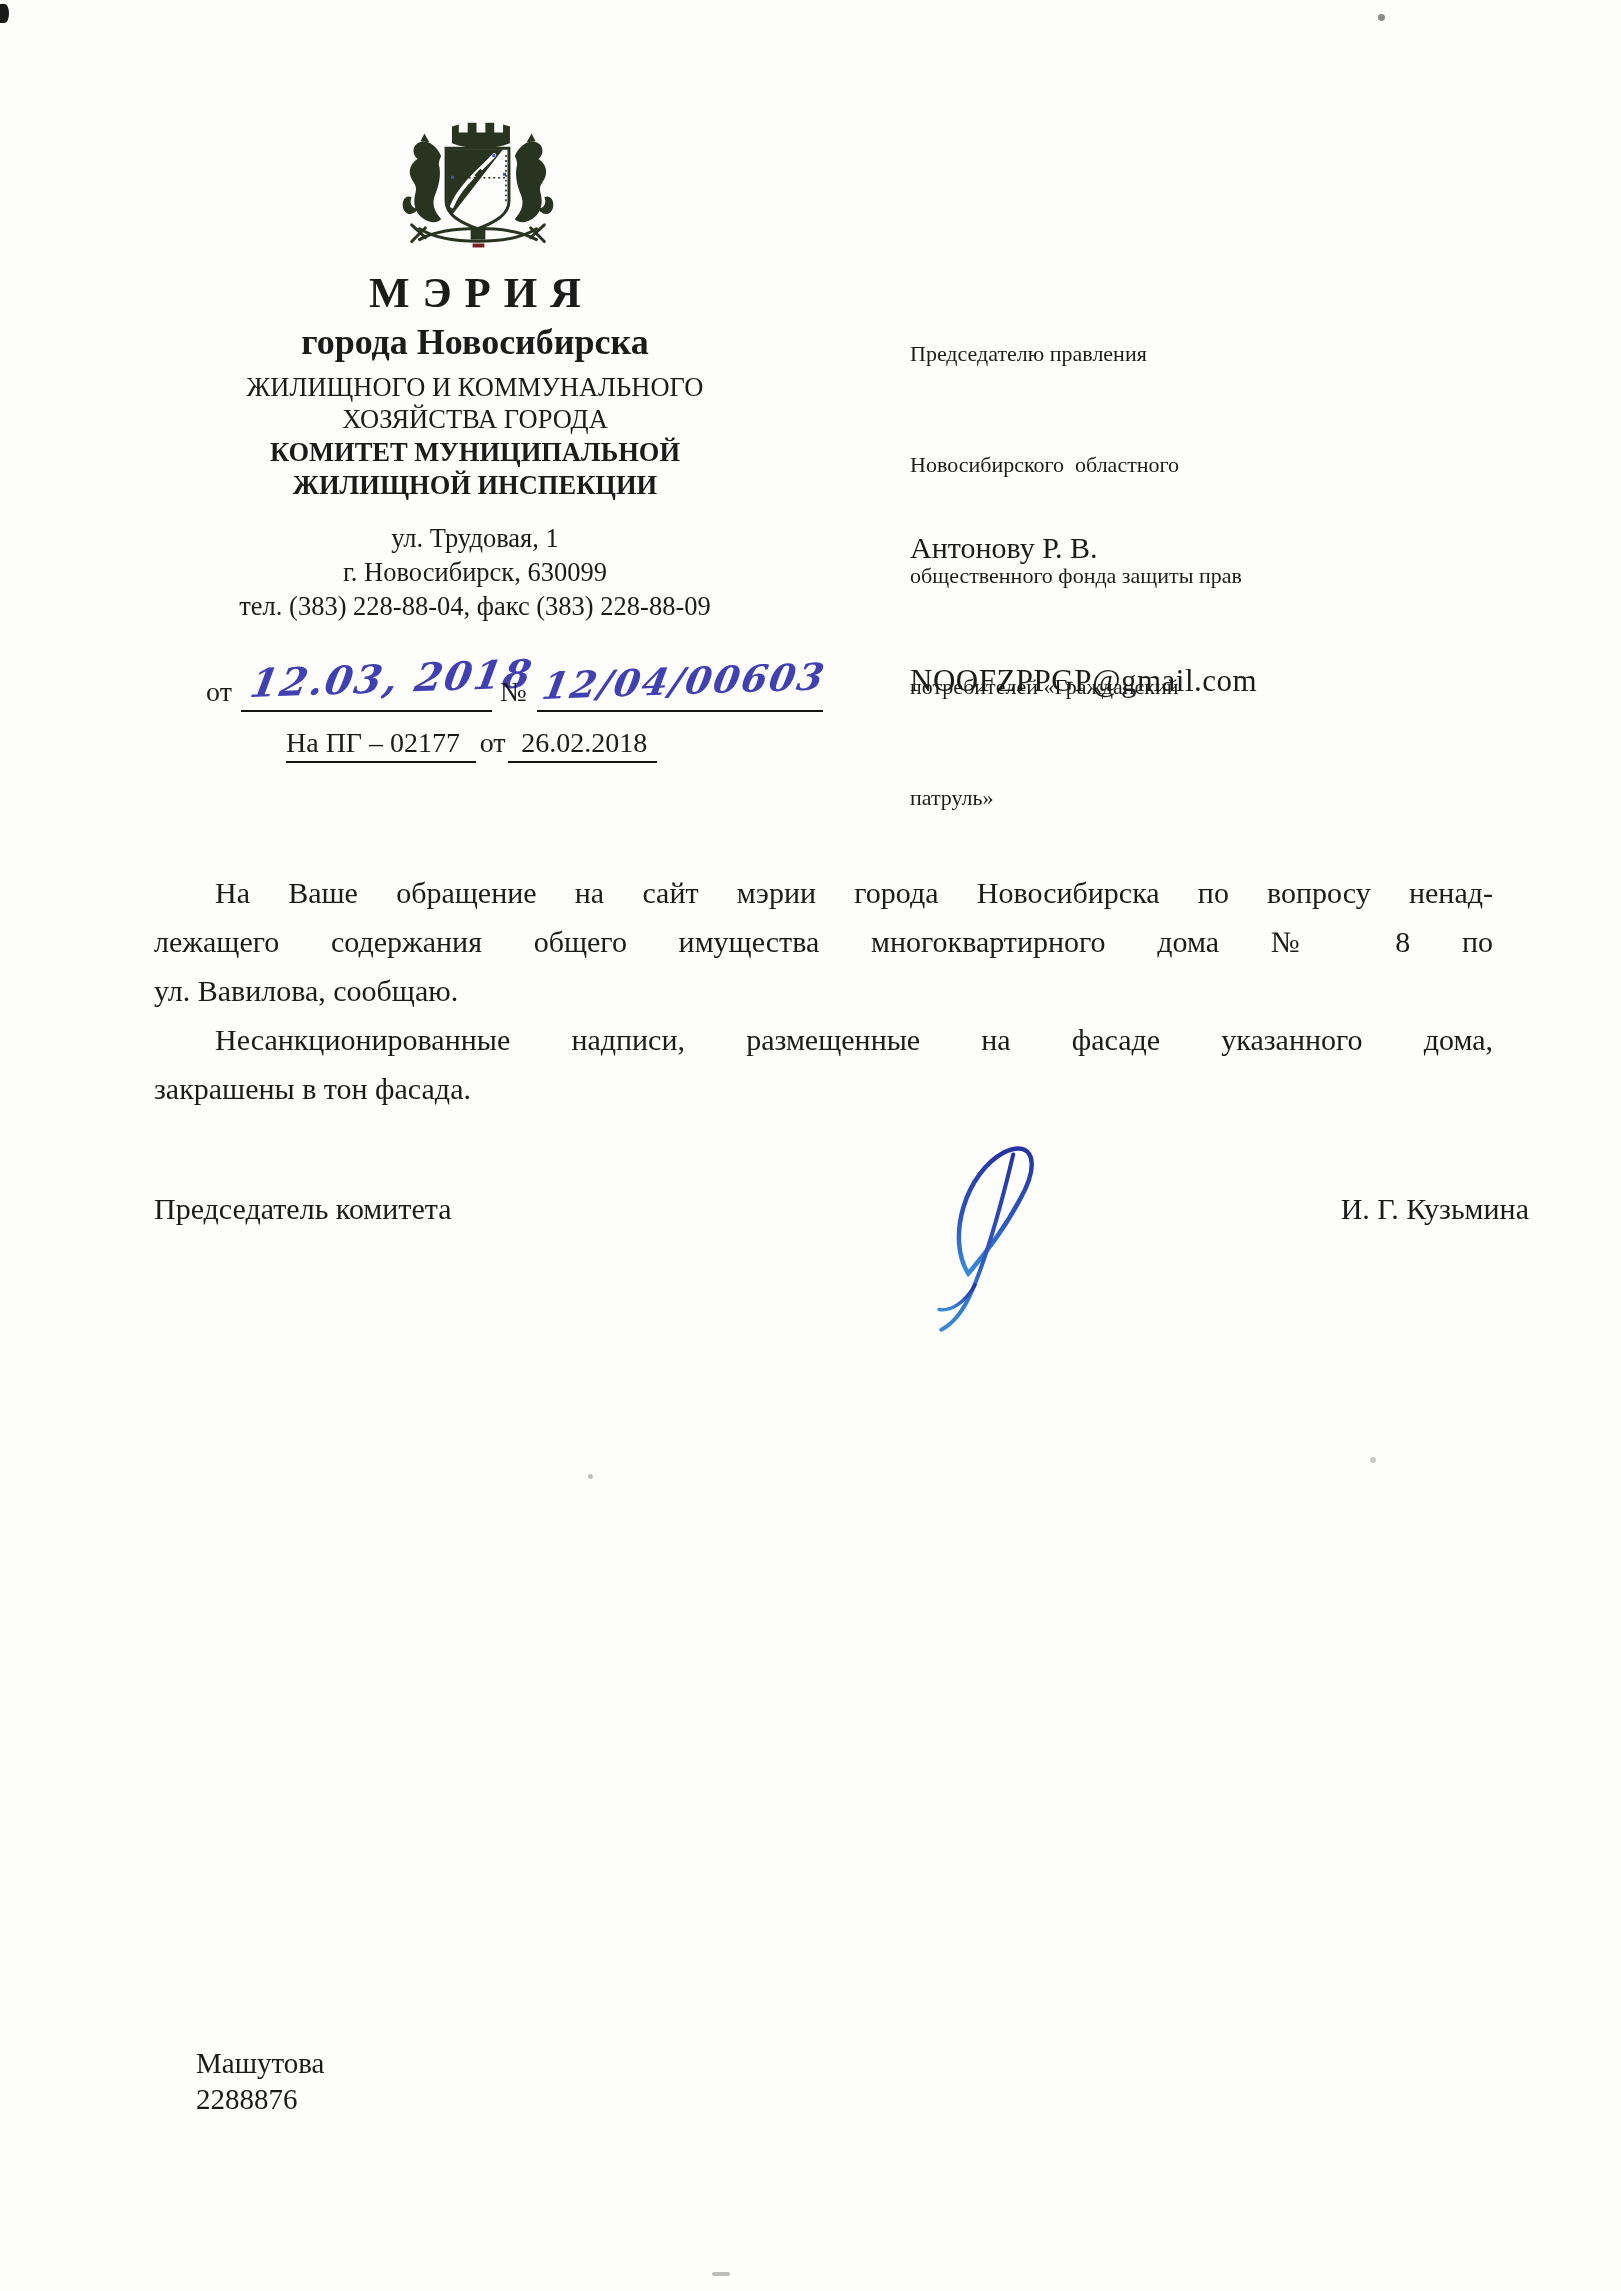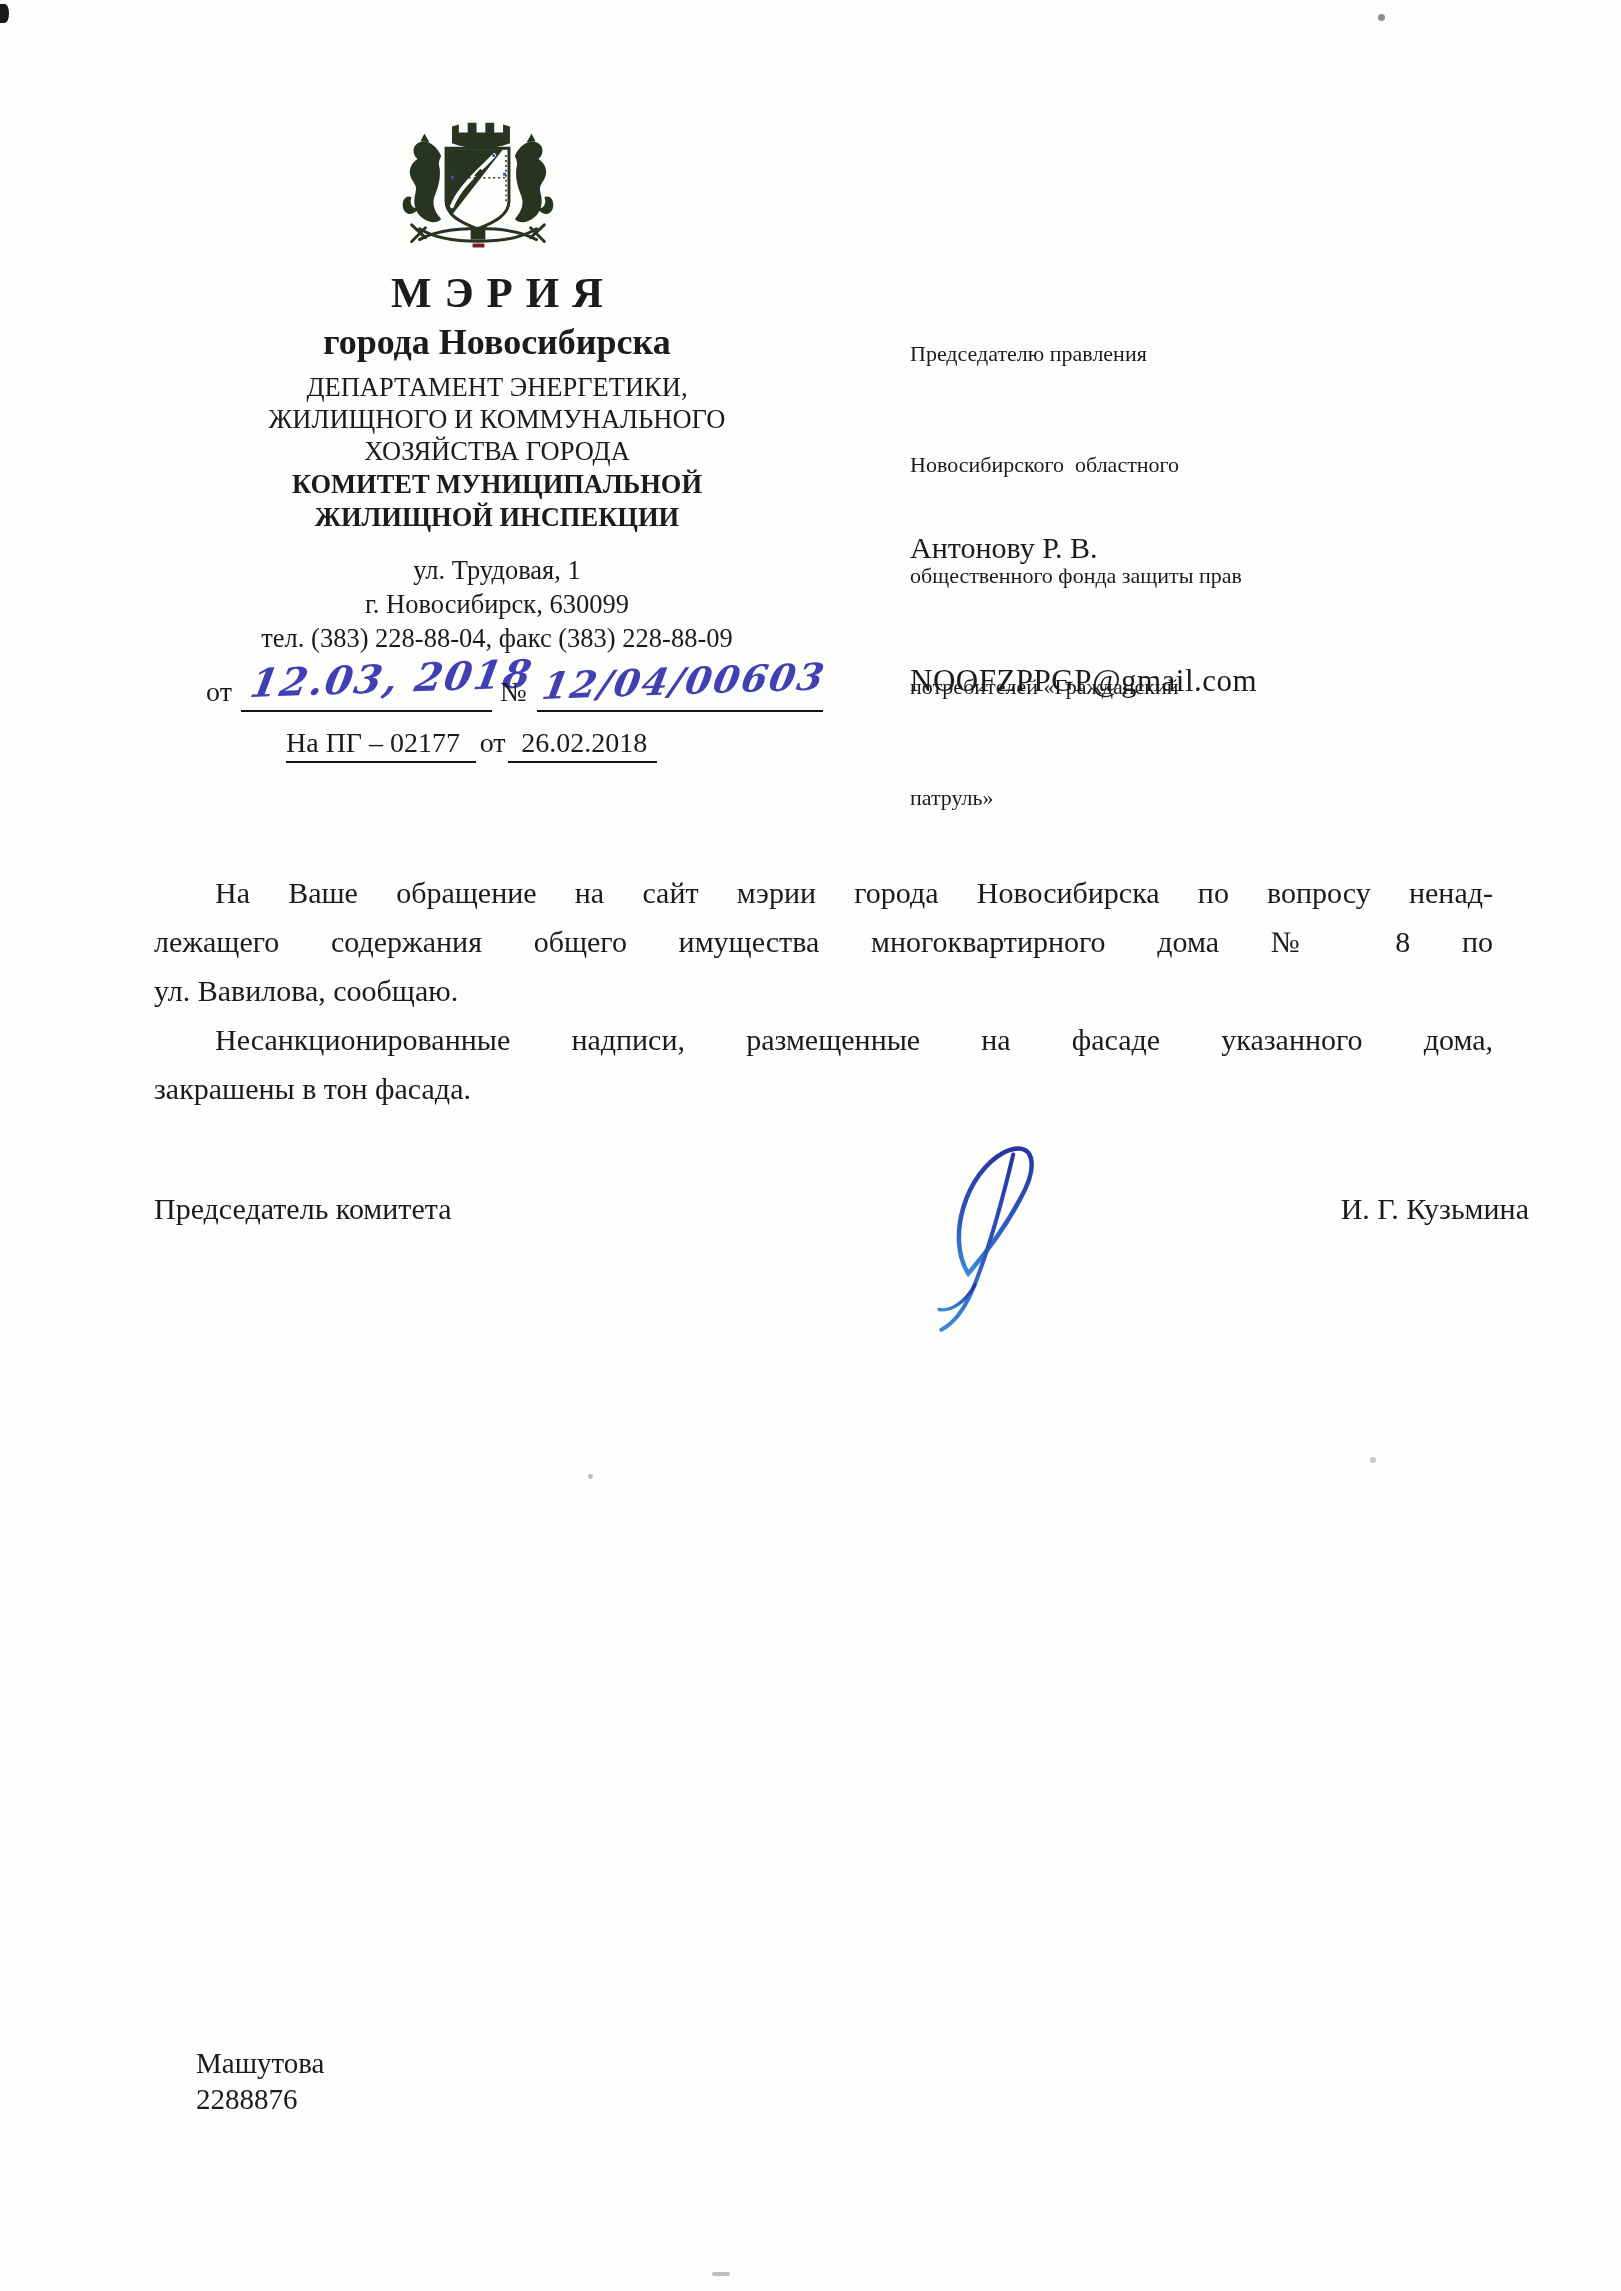"МЭРИЯ" .lh { left: 154px -> 132px }
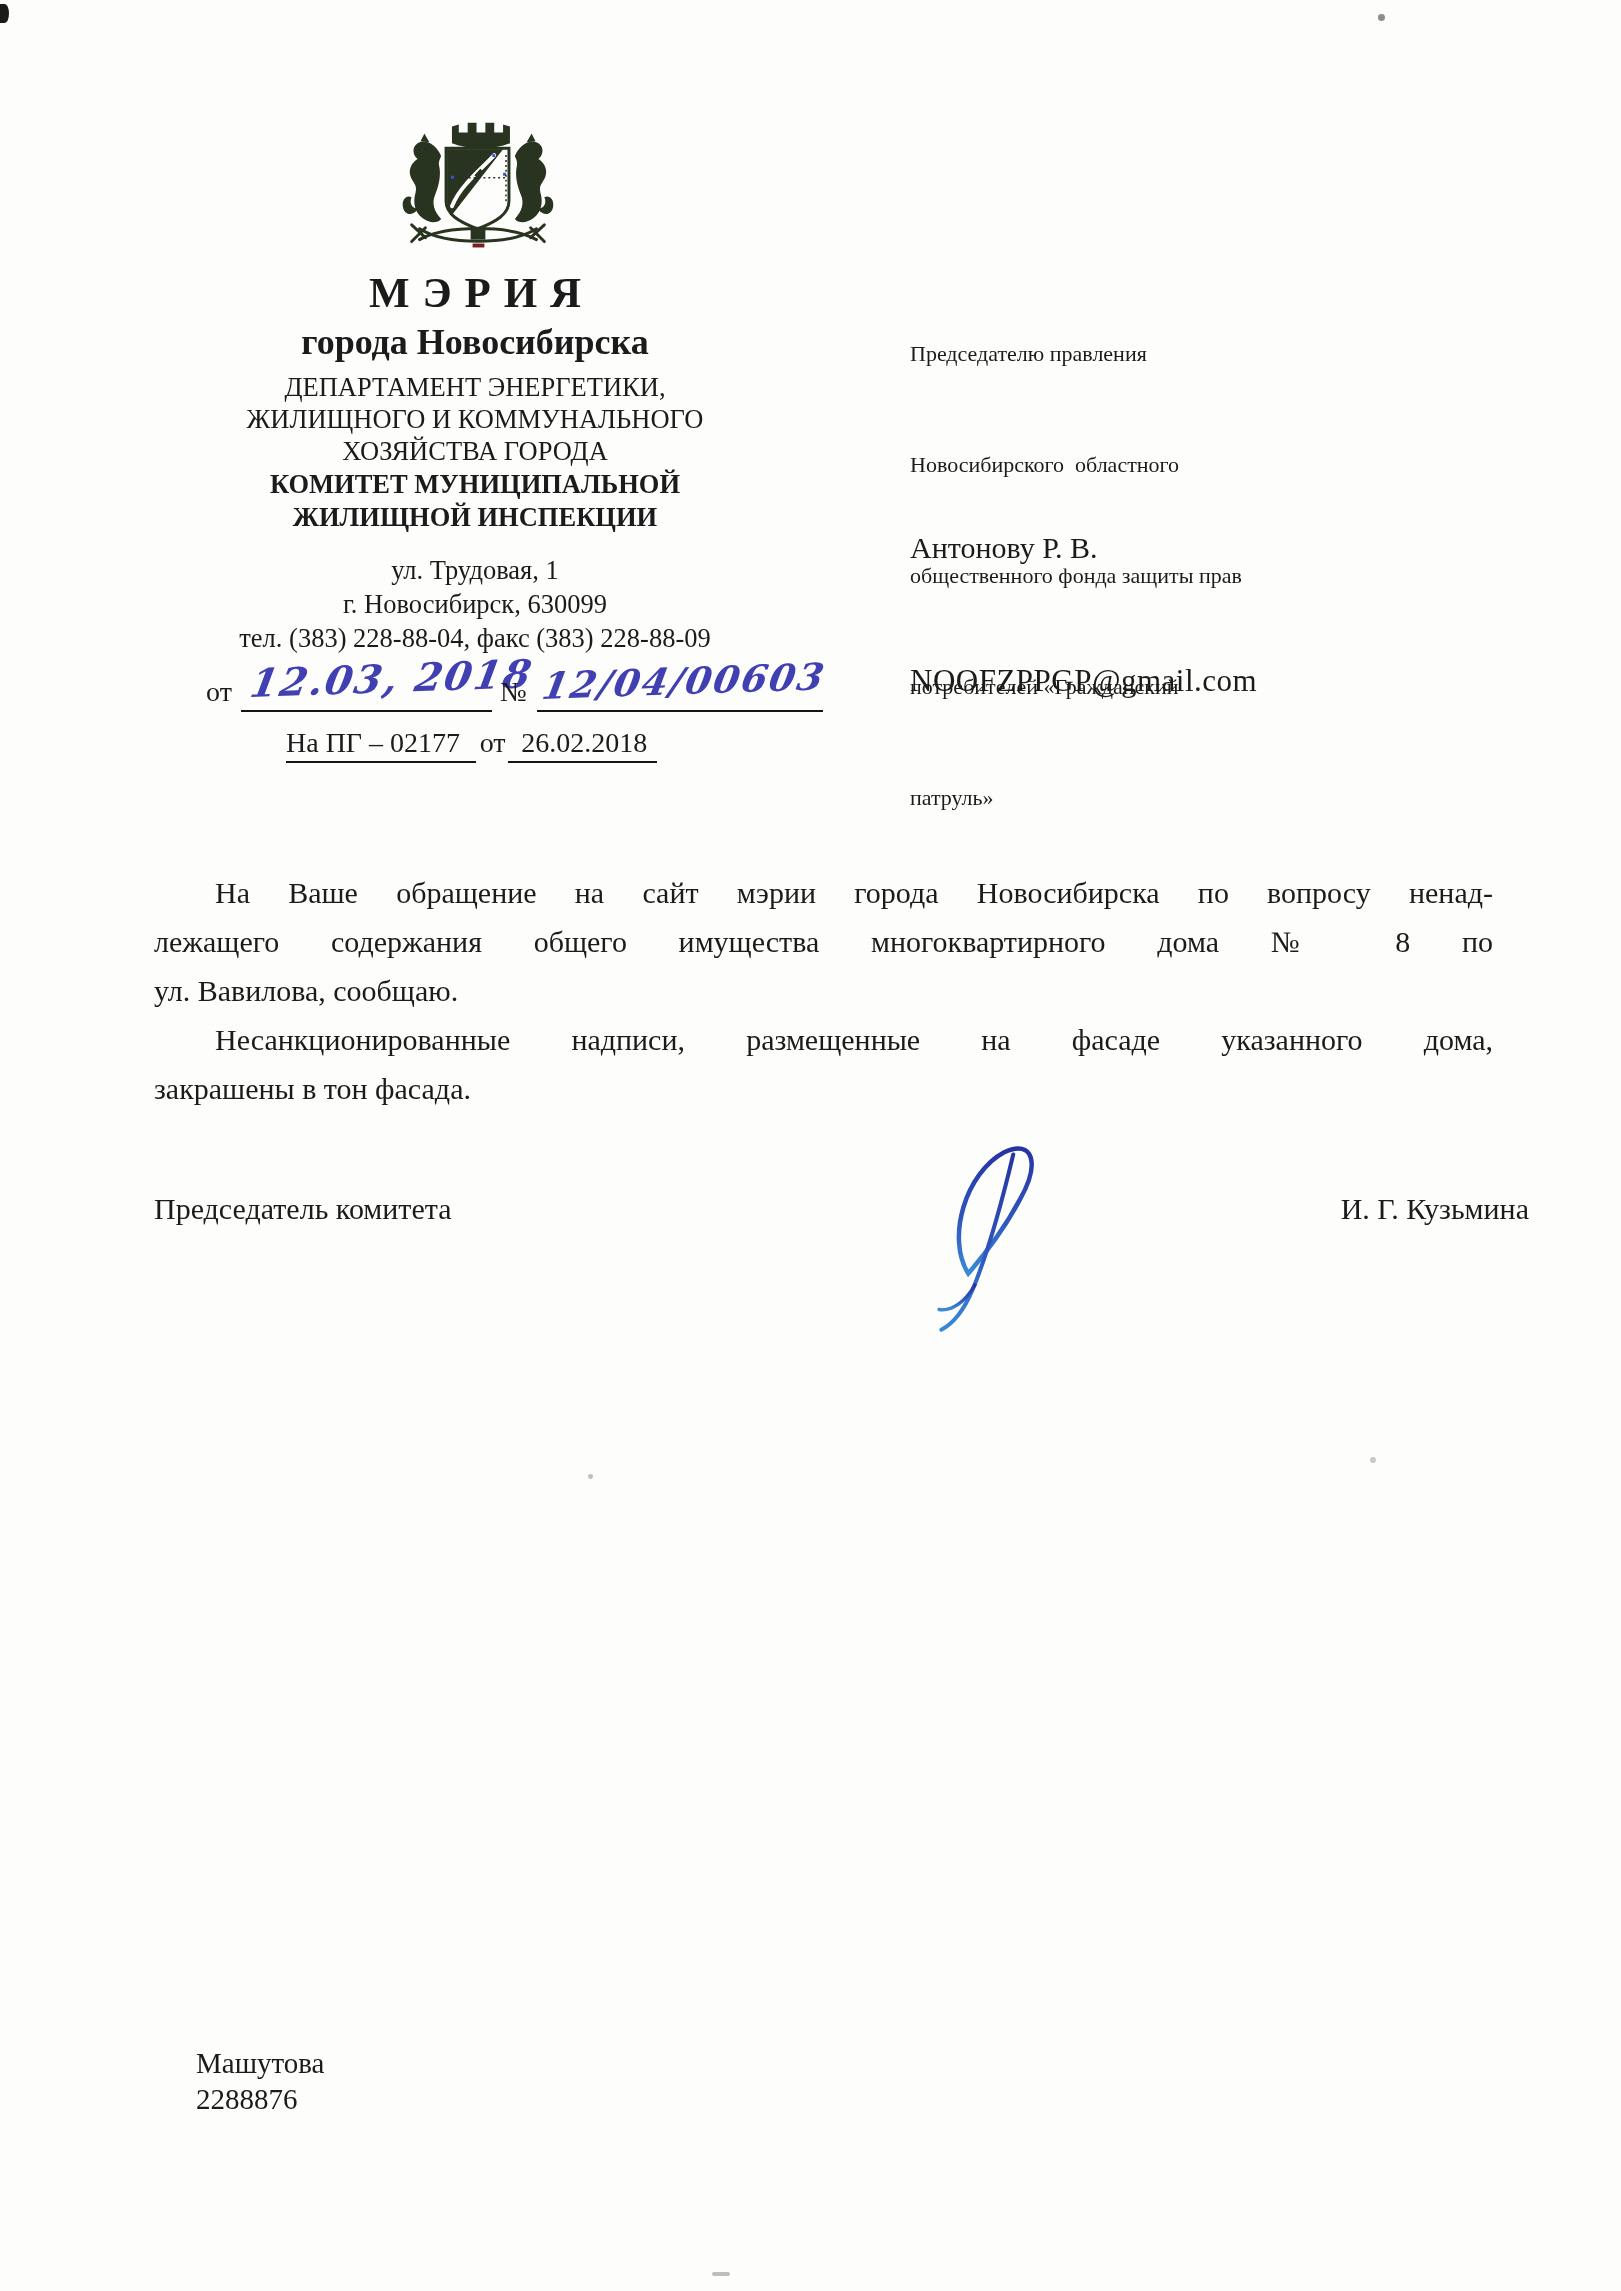"ДЕПАРТАМЕНТ ЭНЕРГЕТИКИ," div { html: <div>ДЕПАРТАМЕНТ ЭНЕРГЕТИКИ,</div> -> none }
